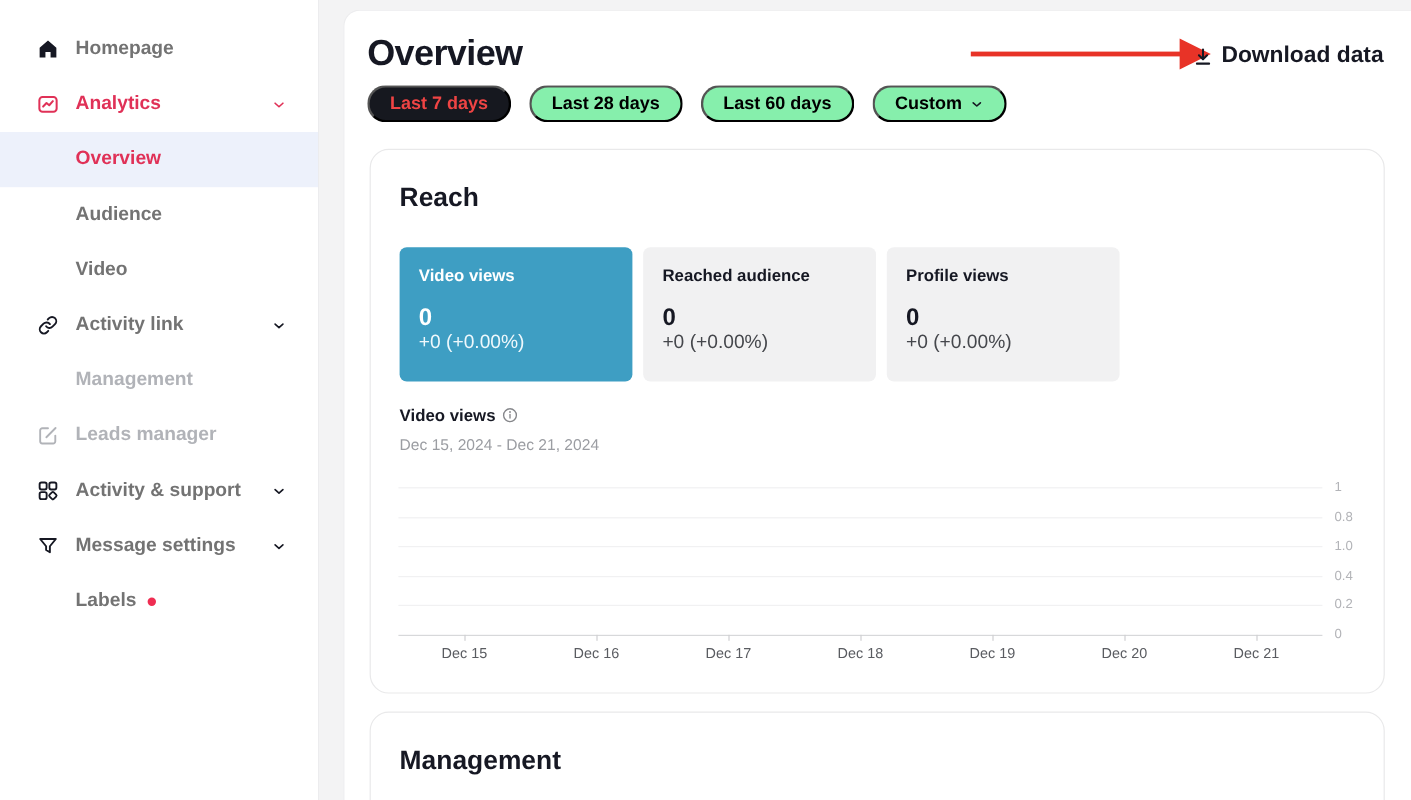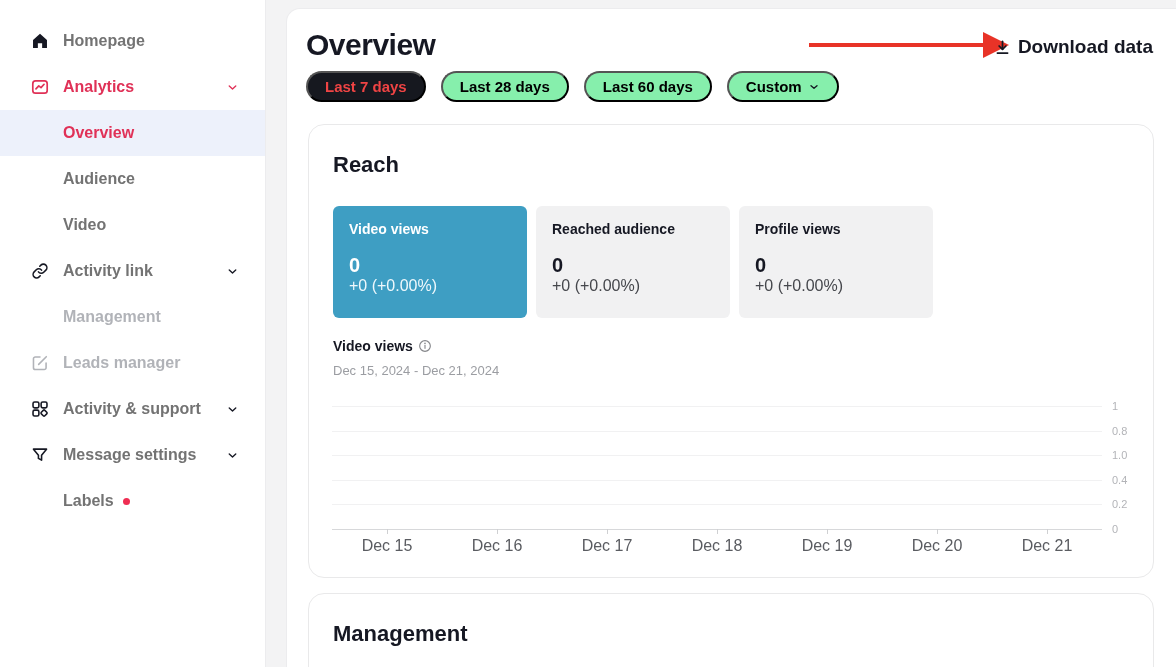"Dec 15" .xlabels span { font-size: 16px -> 12px }
